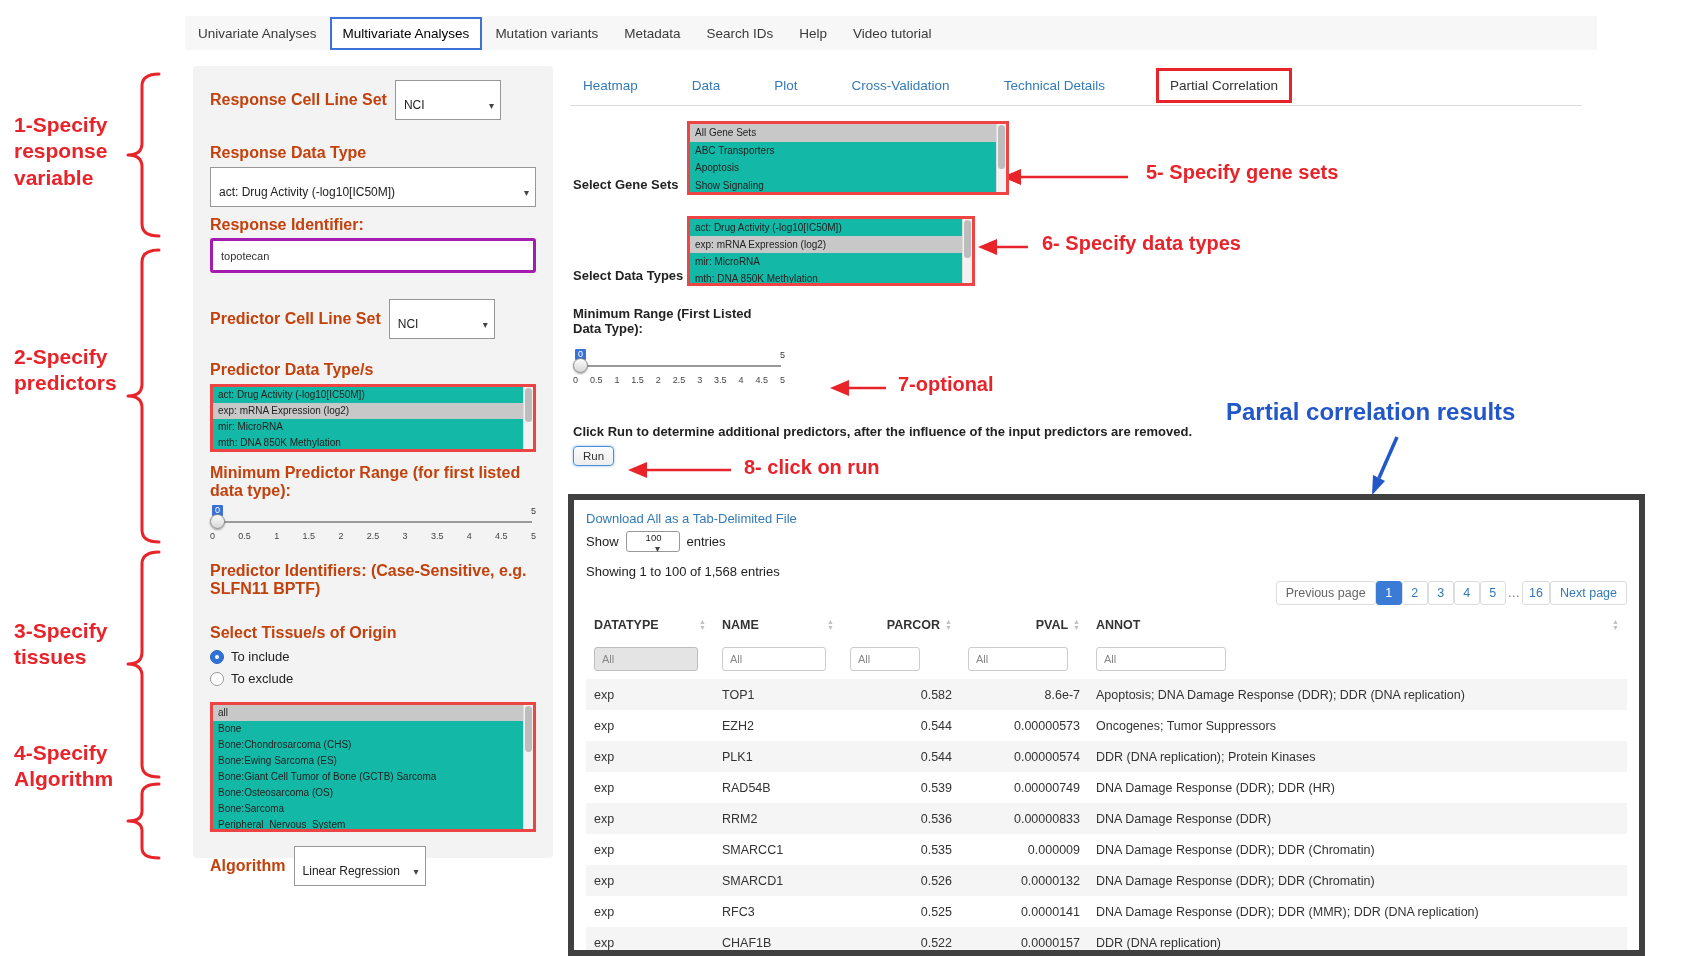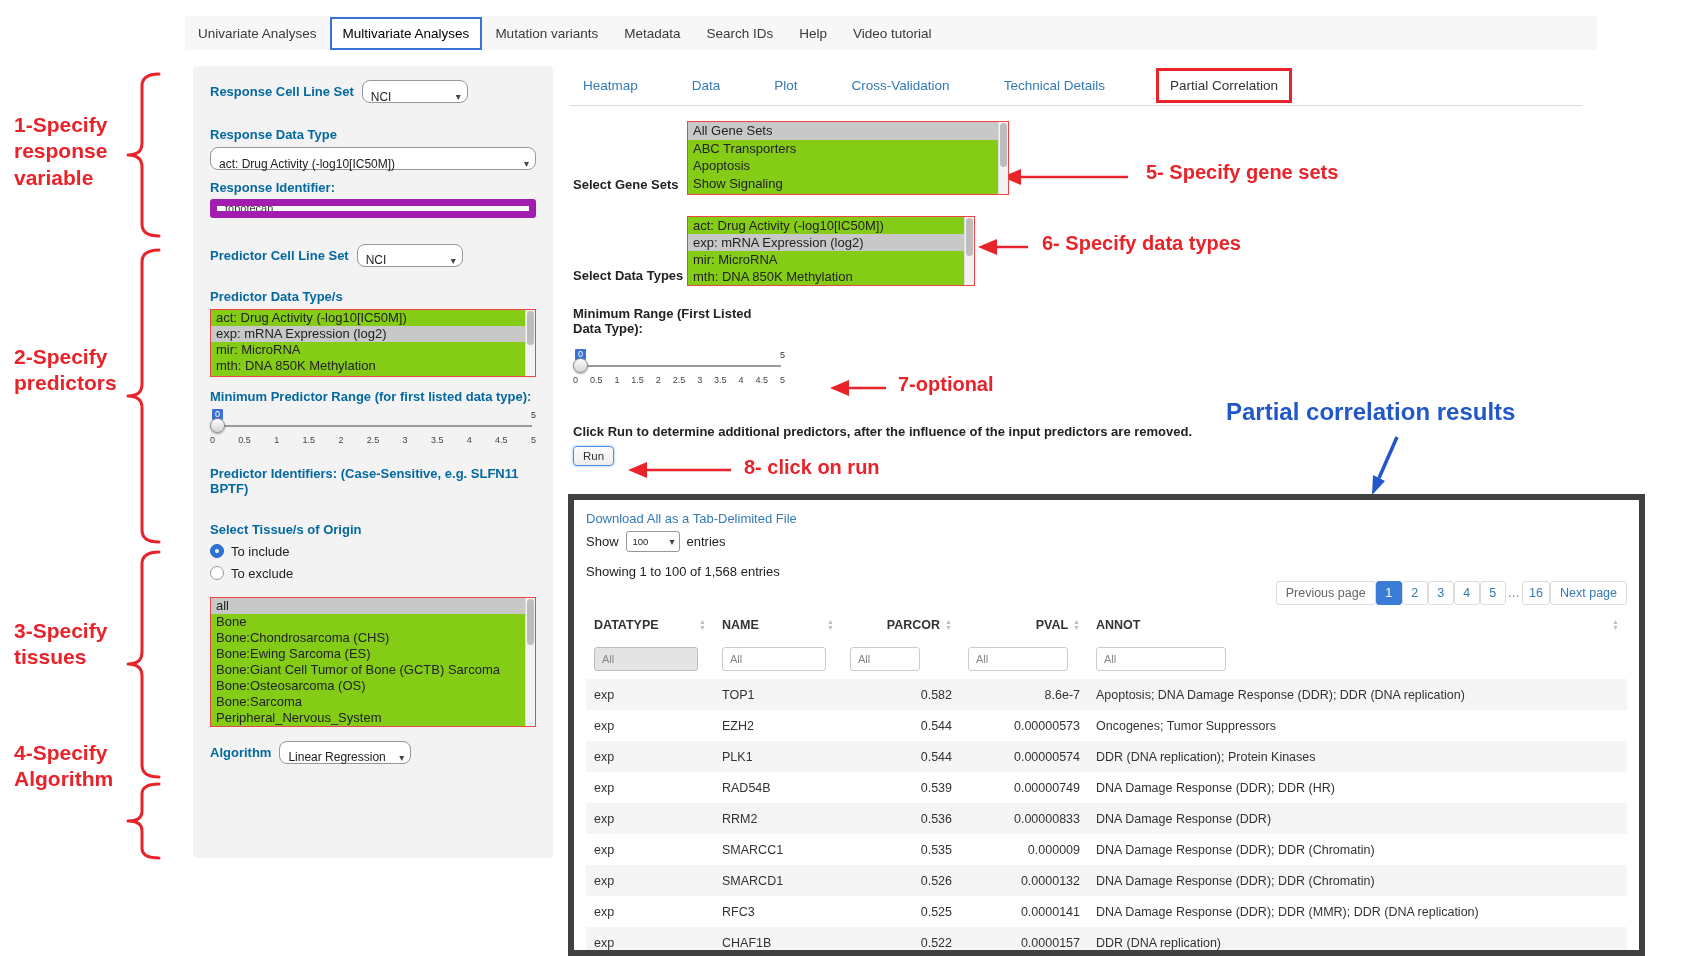"Response Cell Line Set" .lbl { color: #0369a1 -> #c2410c; font-size: 13px -> 16px }
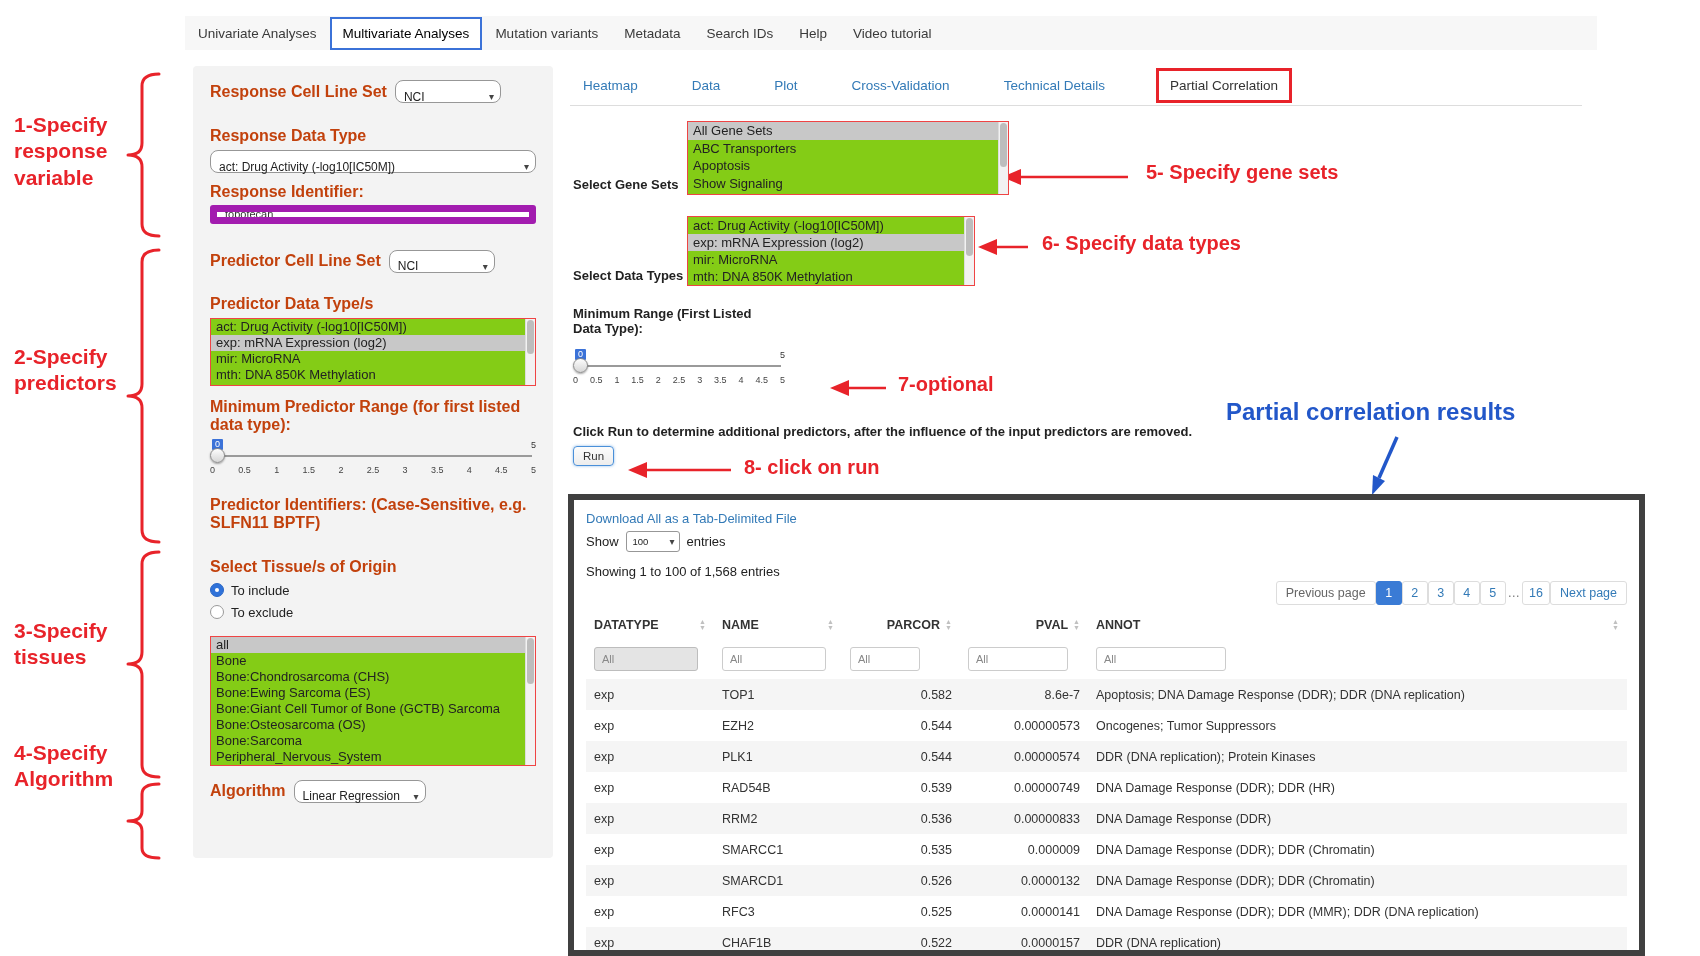"NCI" .select-box { border-radius: 8px -> 0; height: 23px -> 40px }
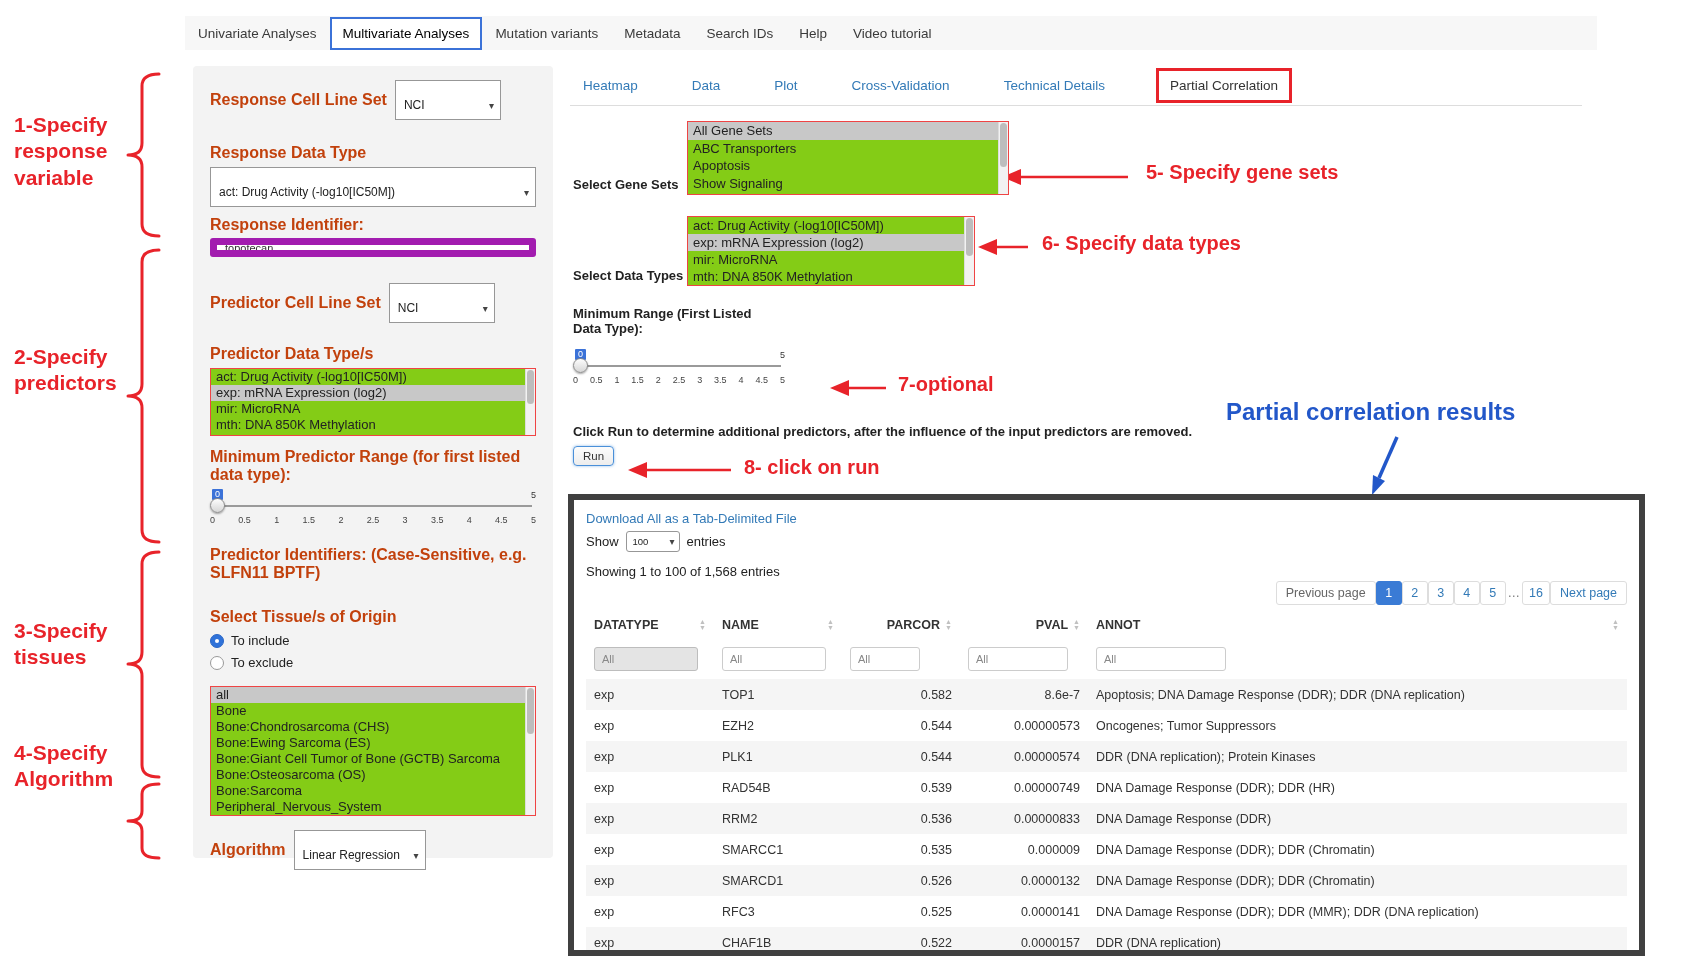"All Gene Sets" .listbox { background: #84cc16 -> #14b8a6; border: 1px solid #ef4444 -> 3px solid #ef4444; font-size: 13px -> 10px }
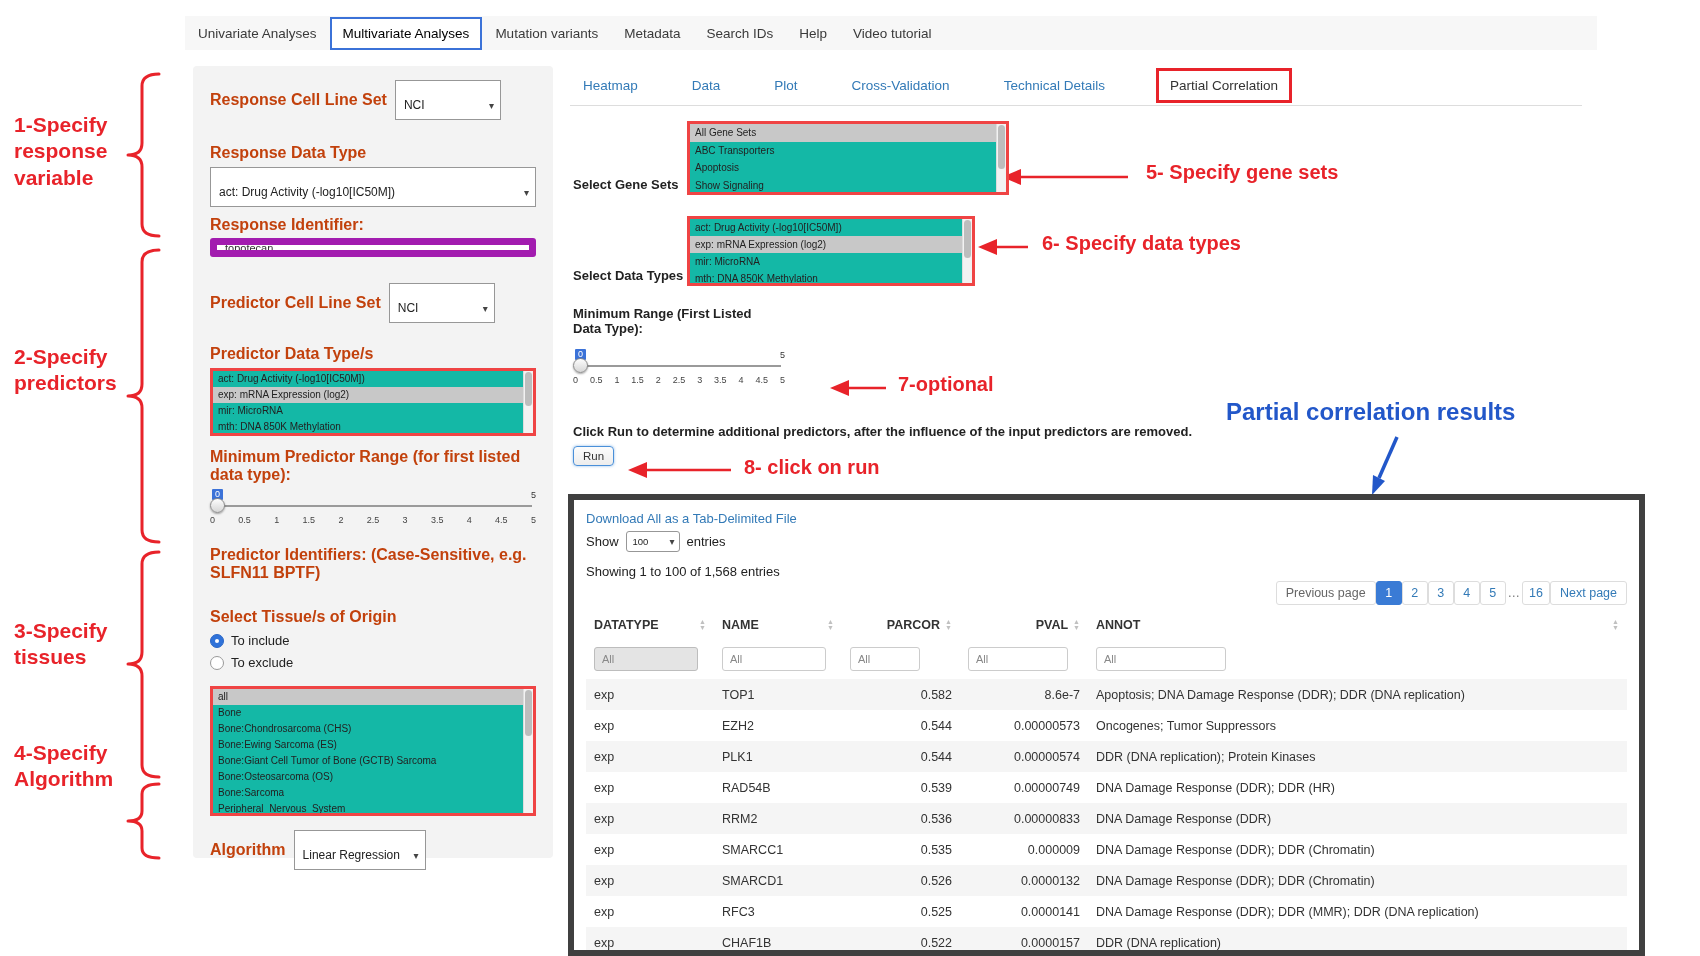"topotecan" .text-input { border: 7px solid #a21caf -> 3px solid #a21caf; height: 19px -> 35px }
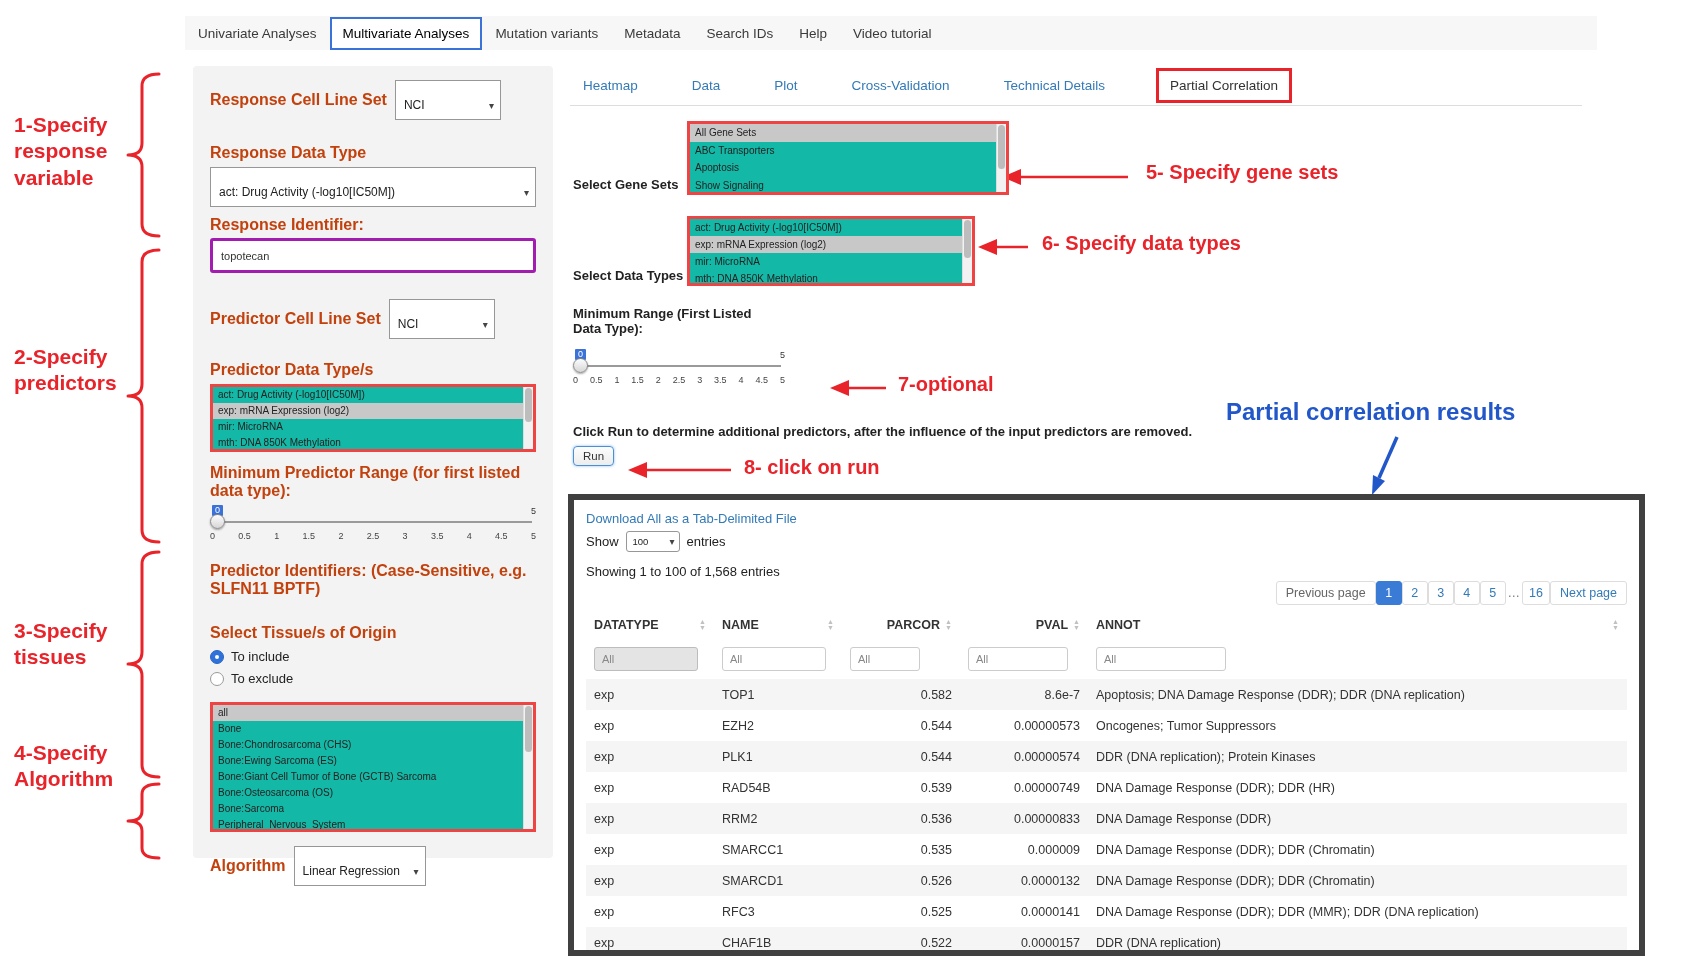"100" .mini-select { flex-direction: none -> column }
